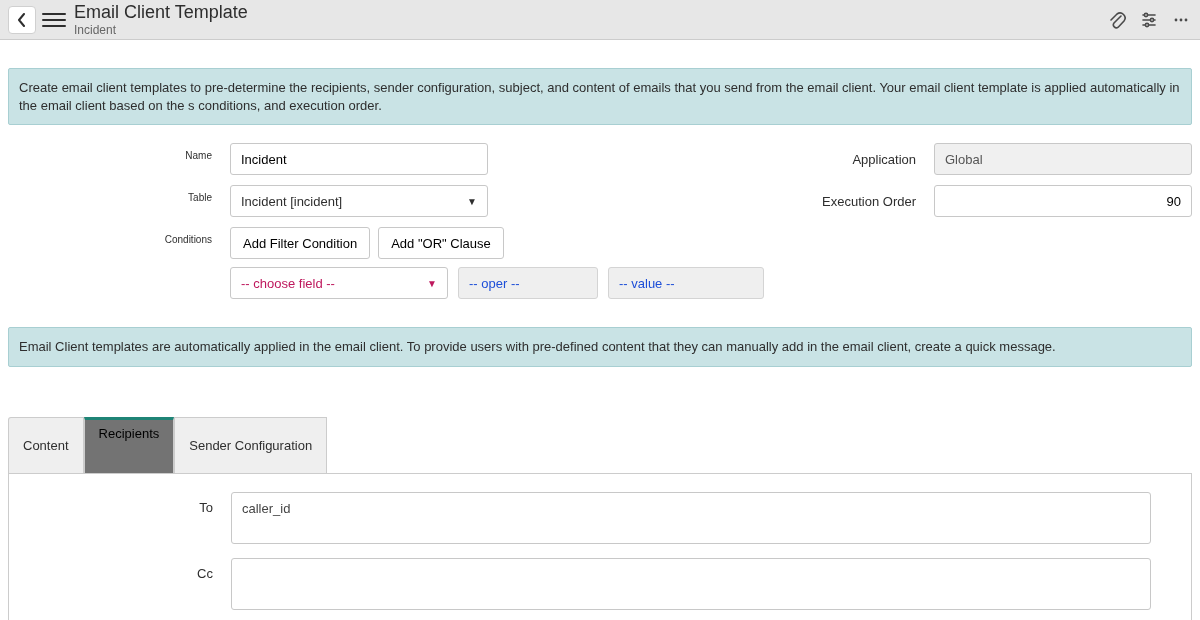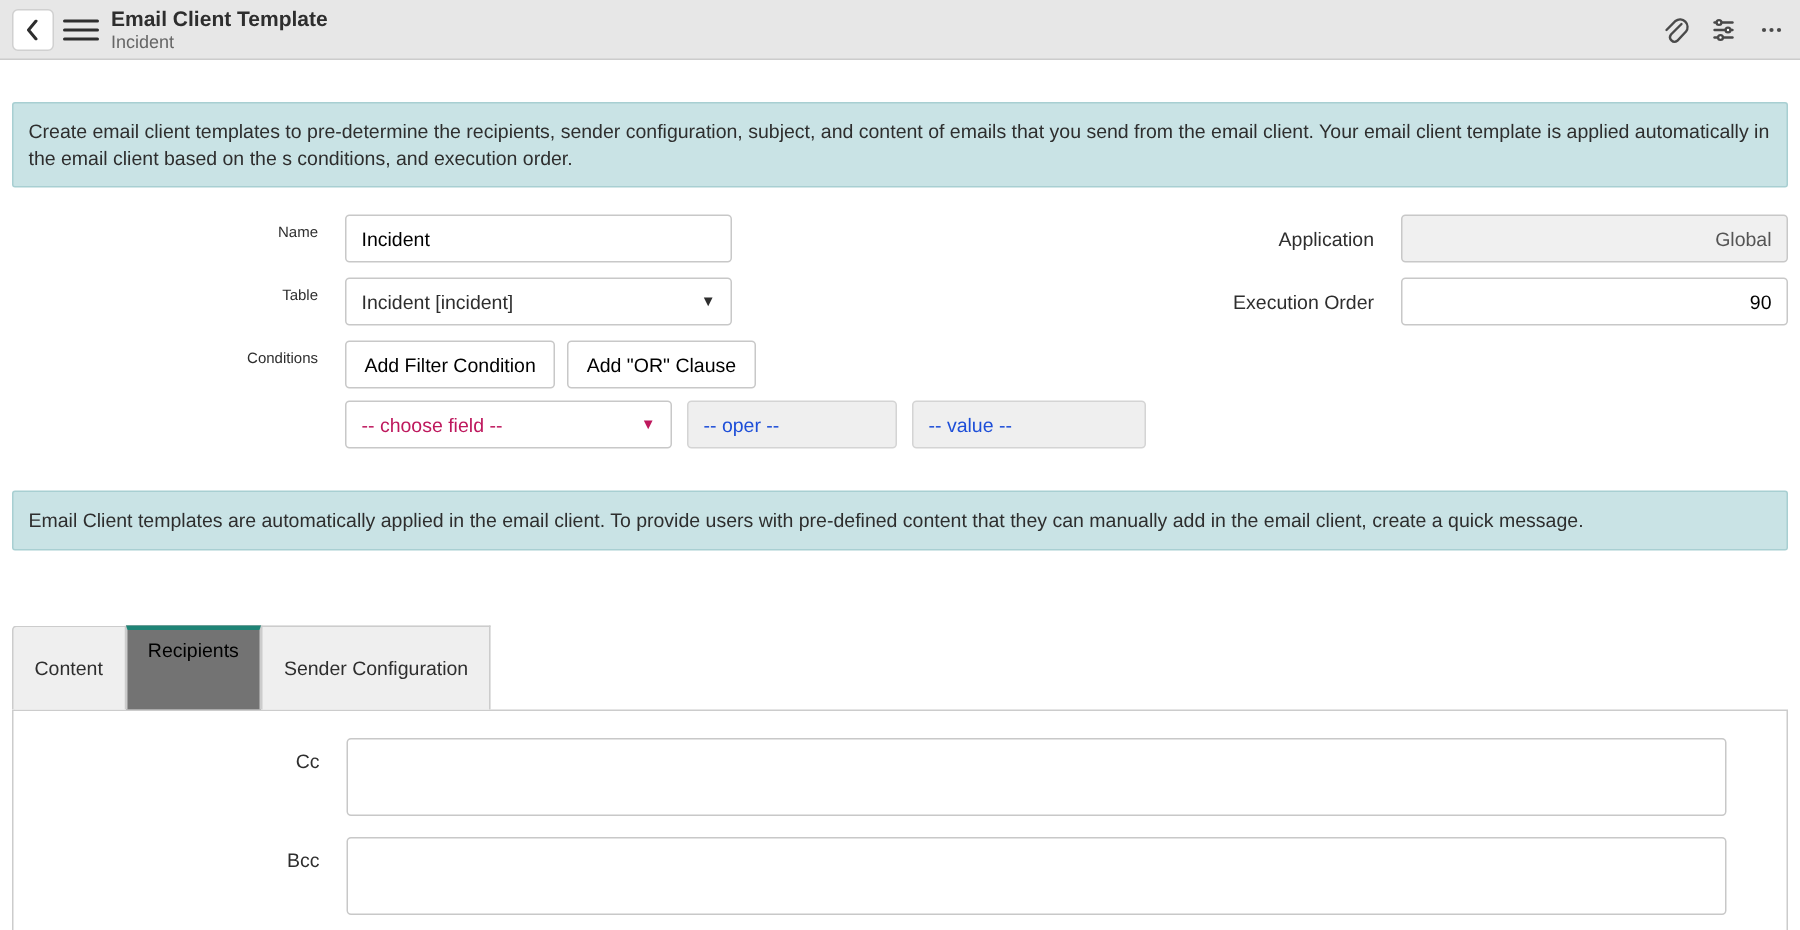"Email Client Template" .title-main { font-size: 14px -> 18px; font-weight: 700 -> 400 }
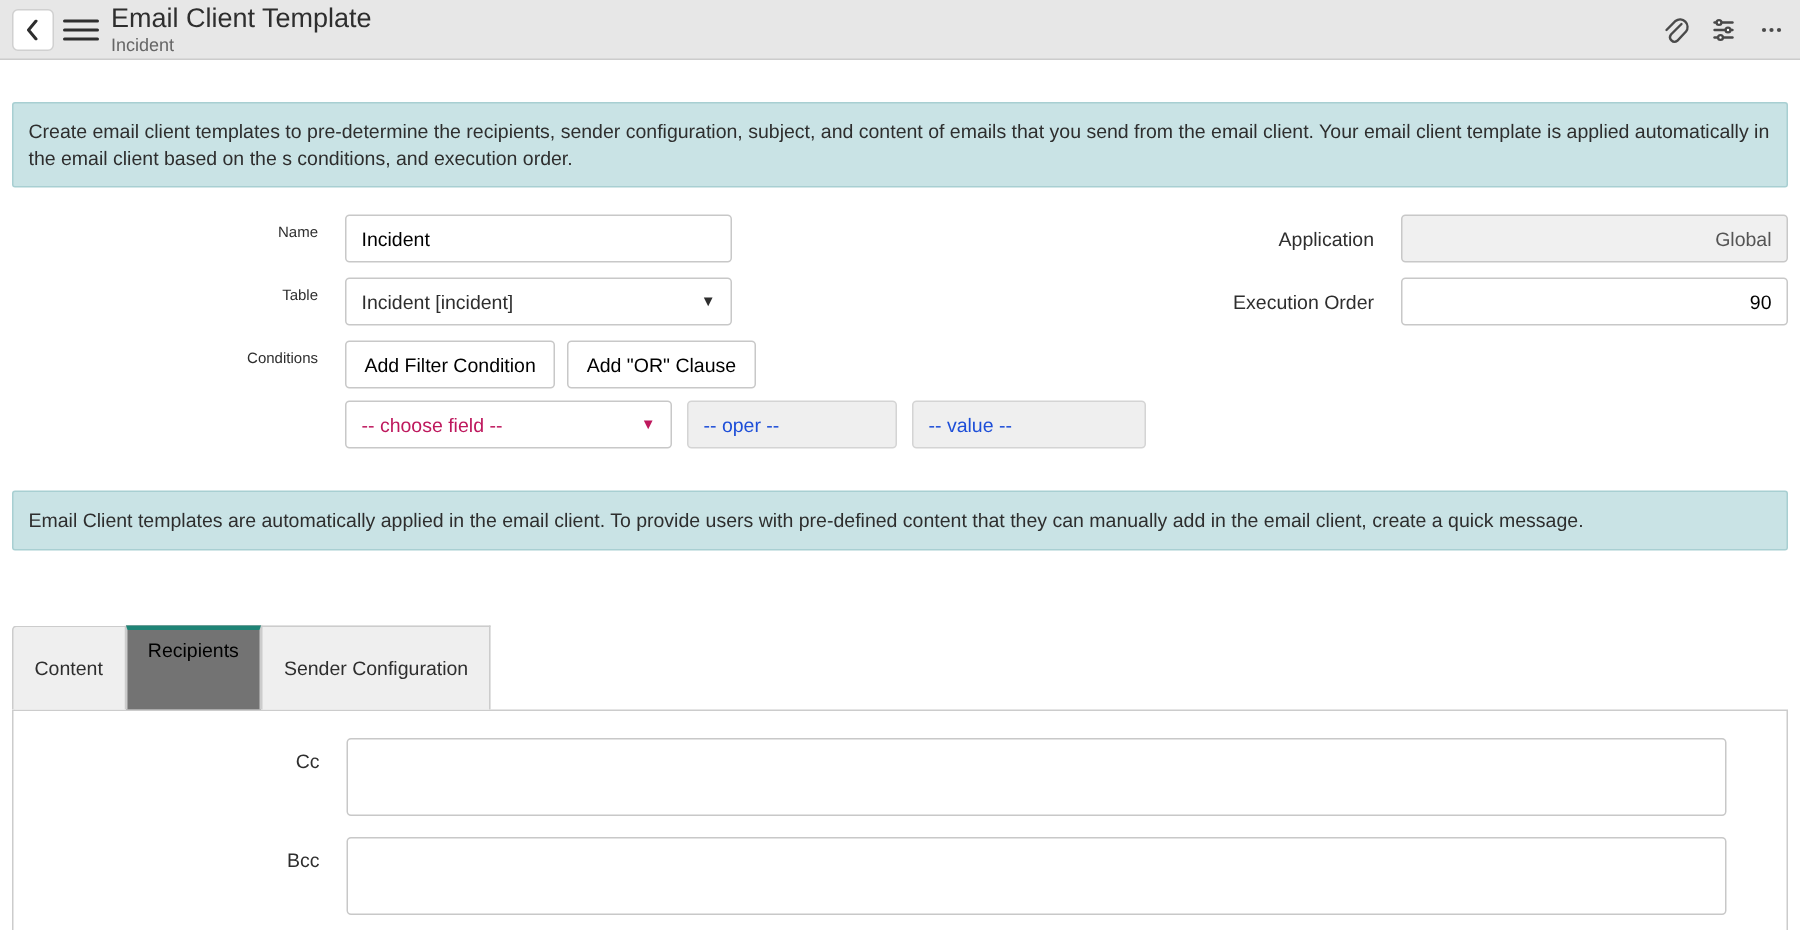"Global" .readonly-box { justify-content: flex-end -> none }
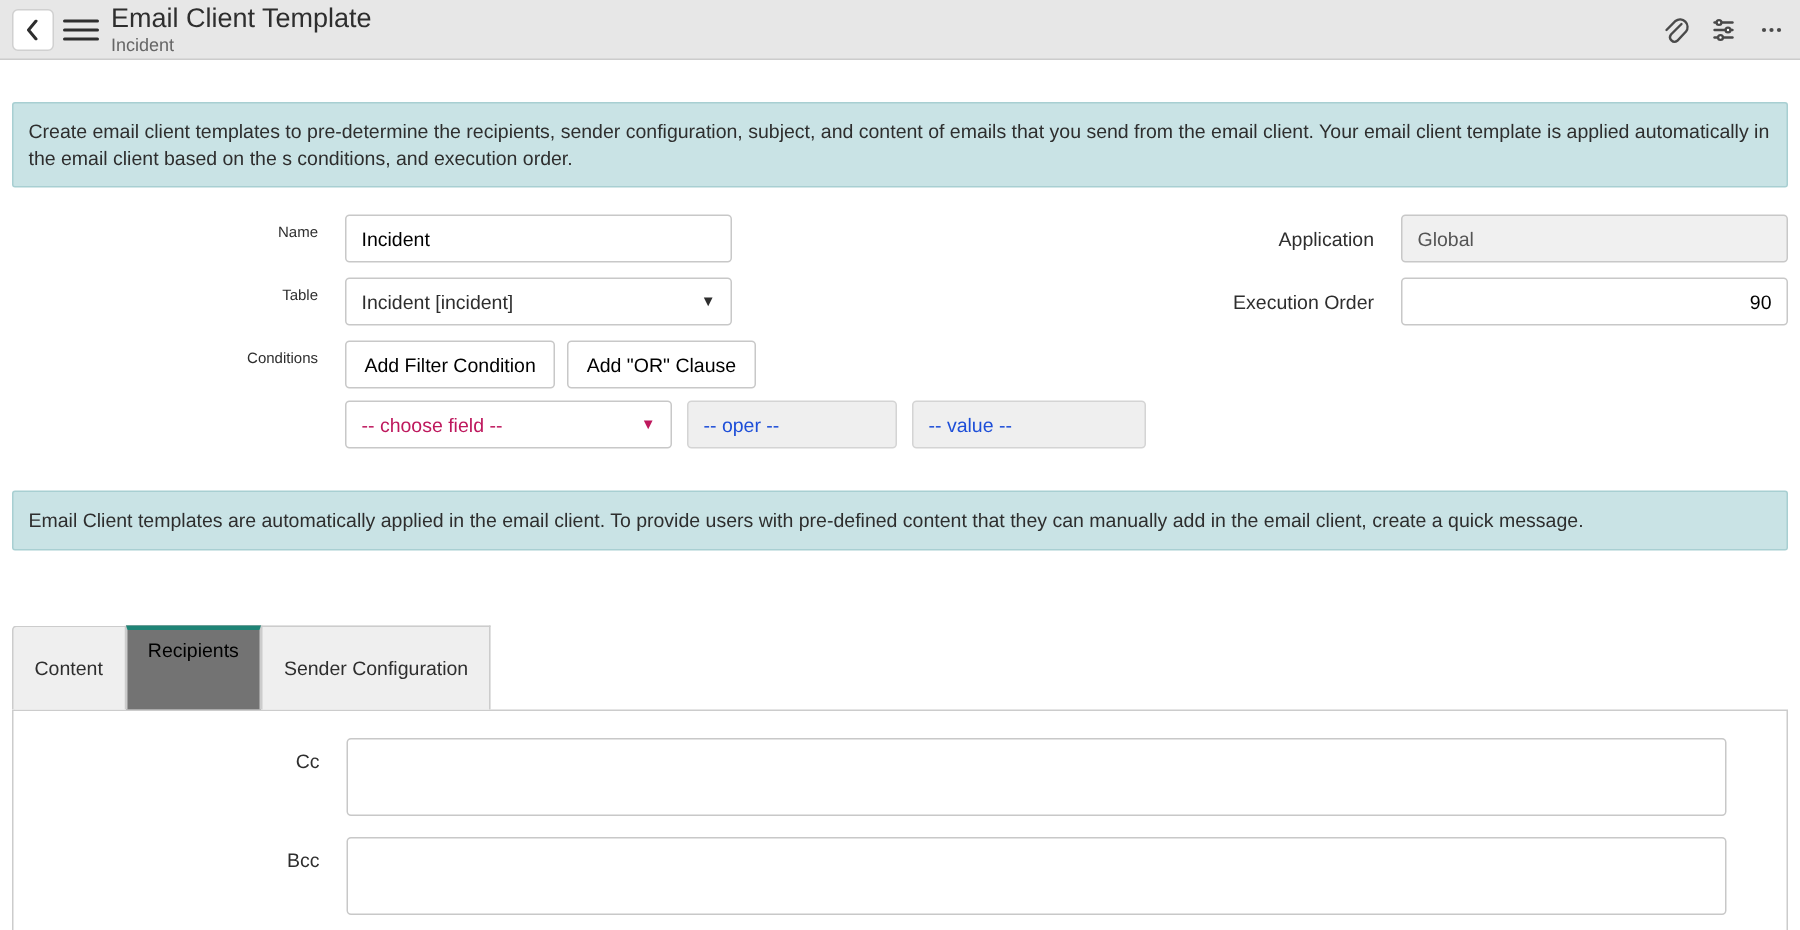"To" div.recip-row { html: none -> <div> <div>To</div> <div> <span>caller_id</span> </div> </div> }
